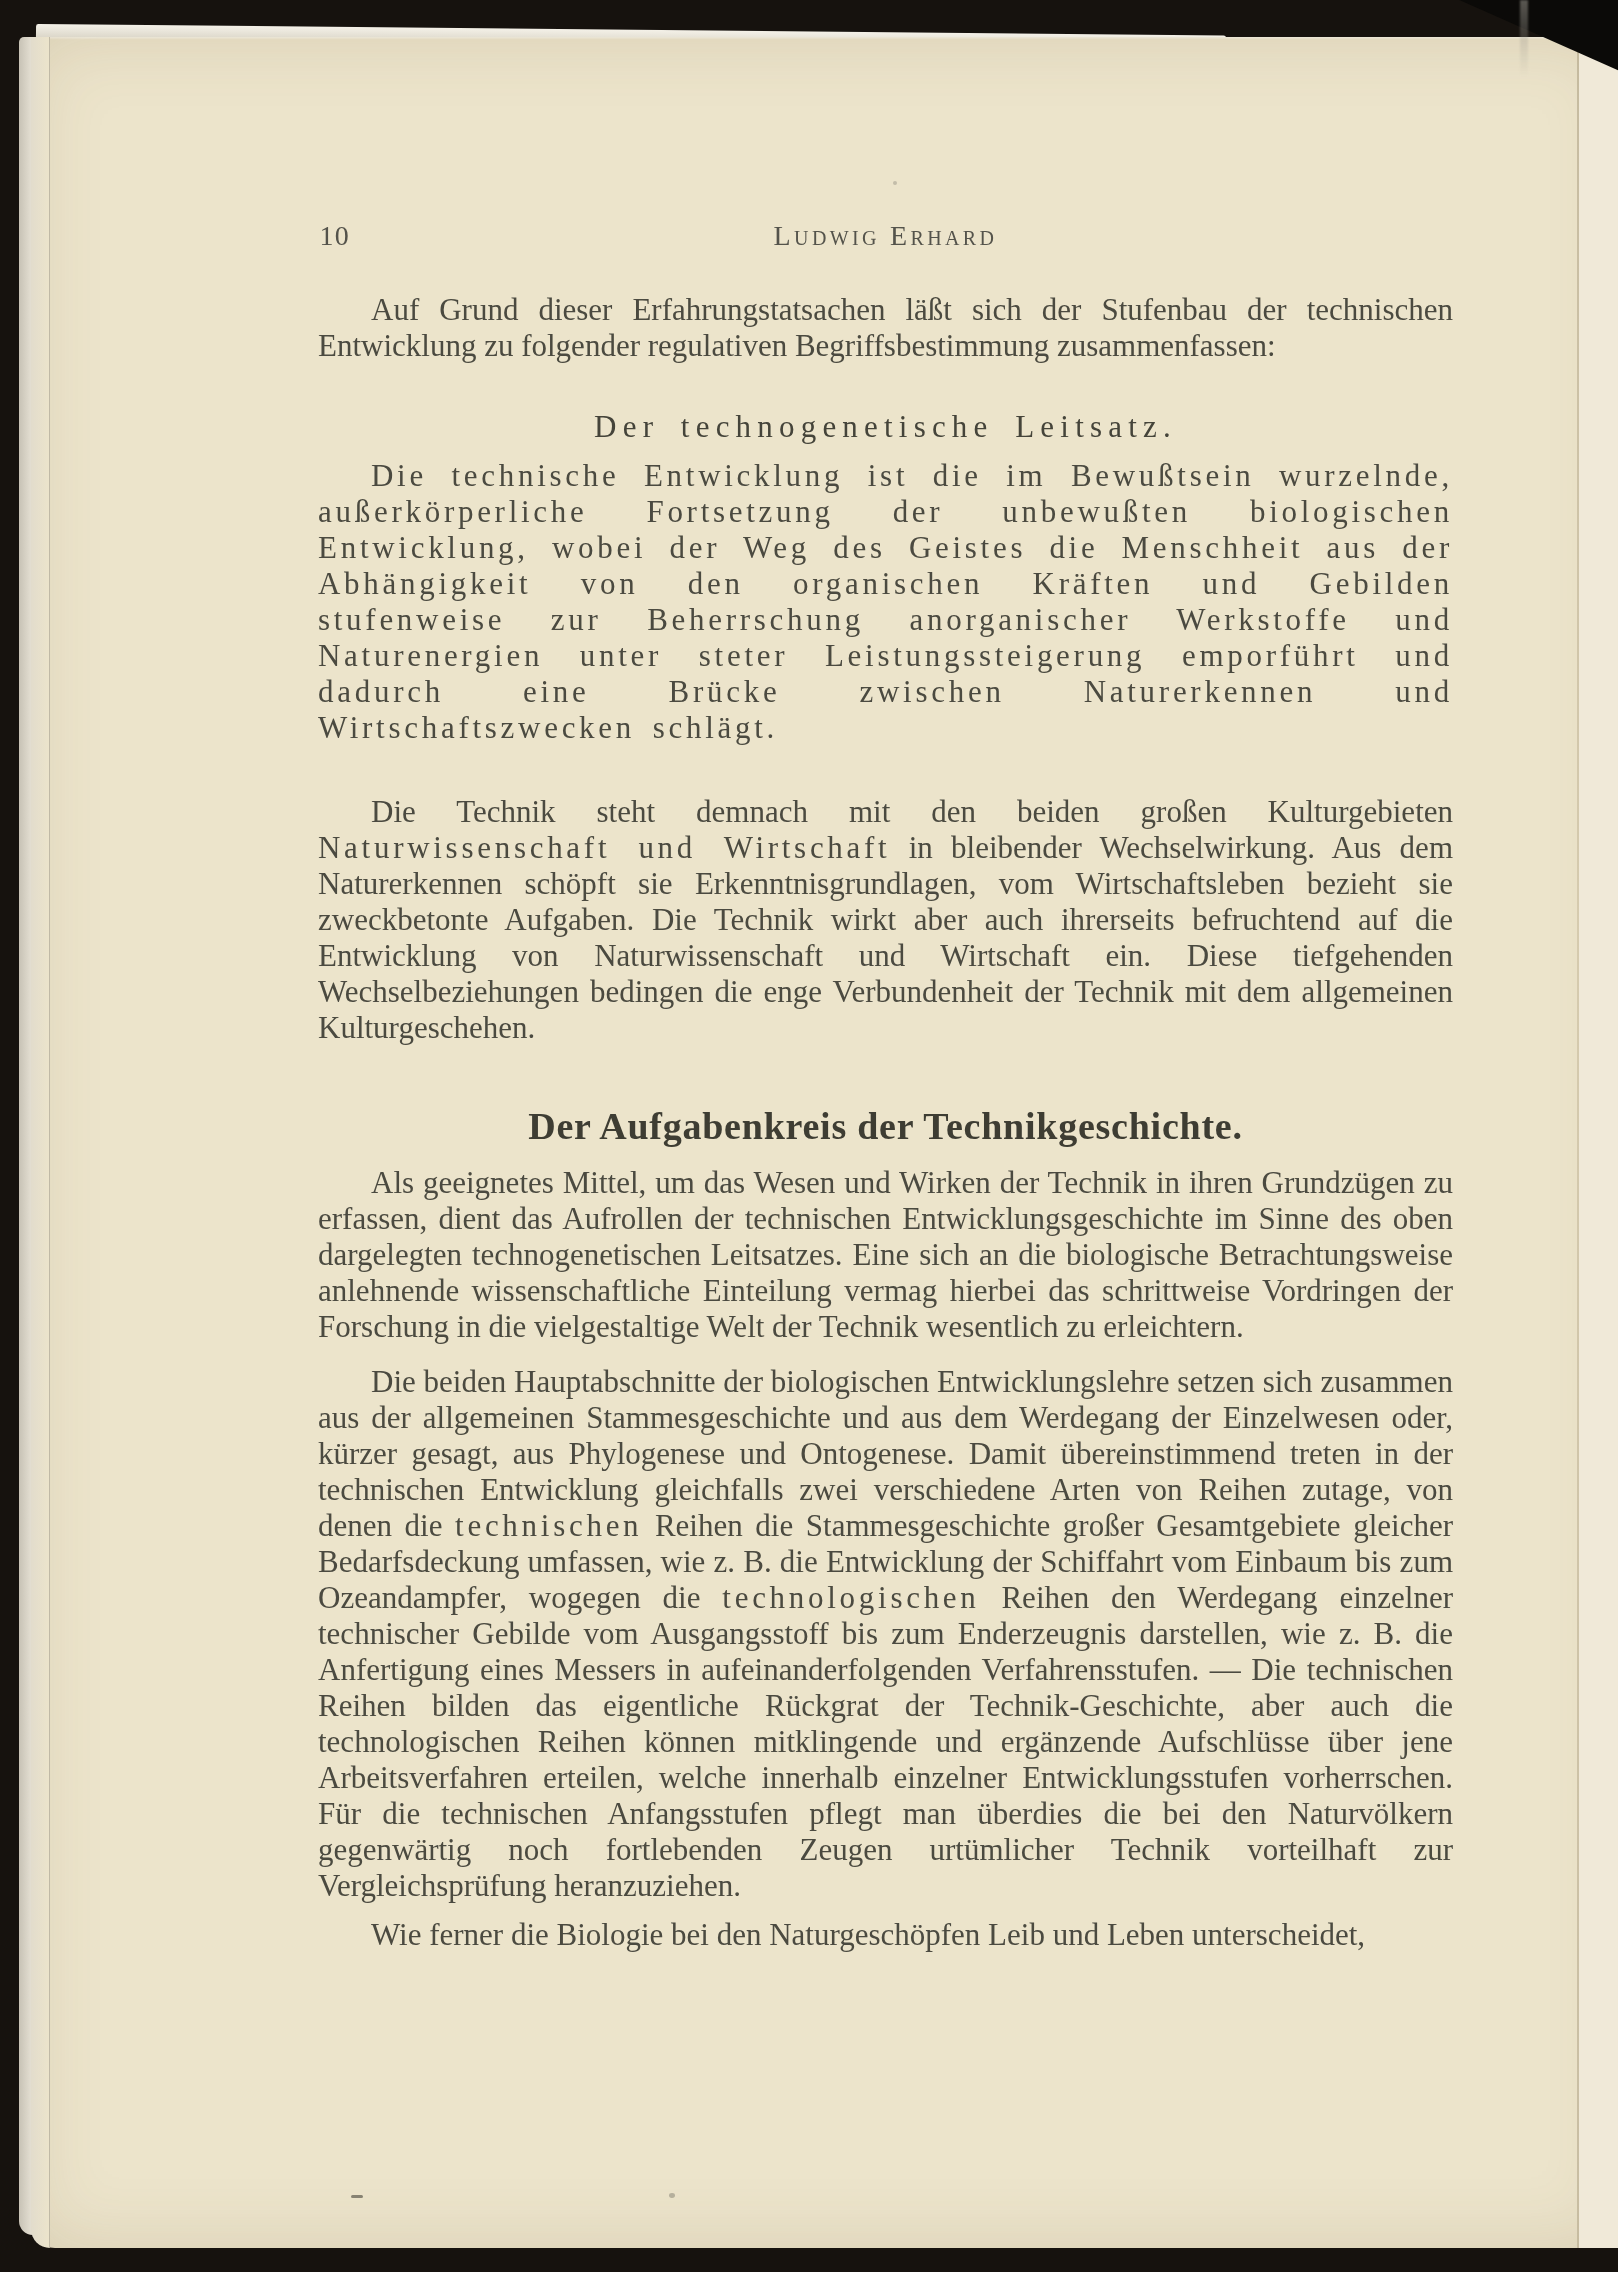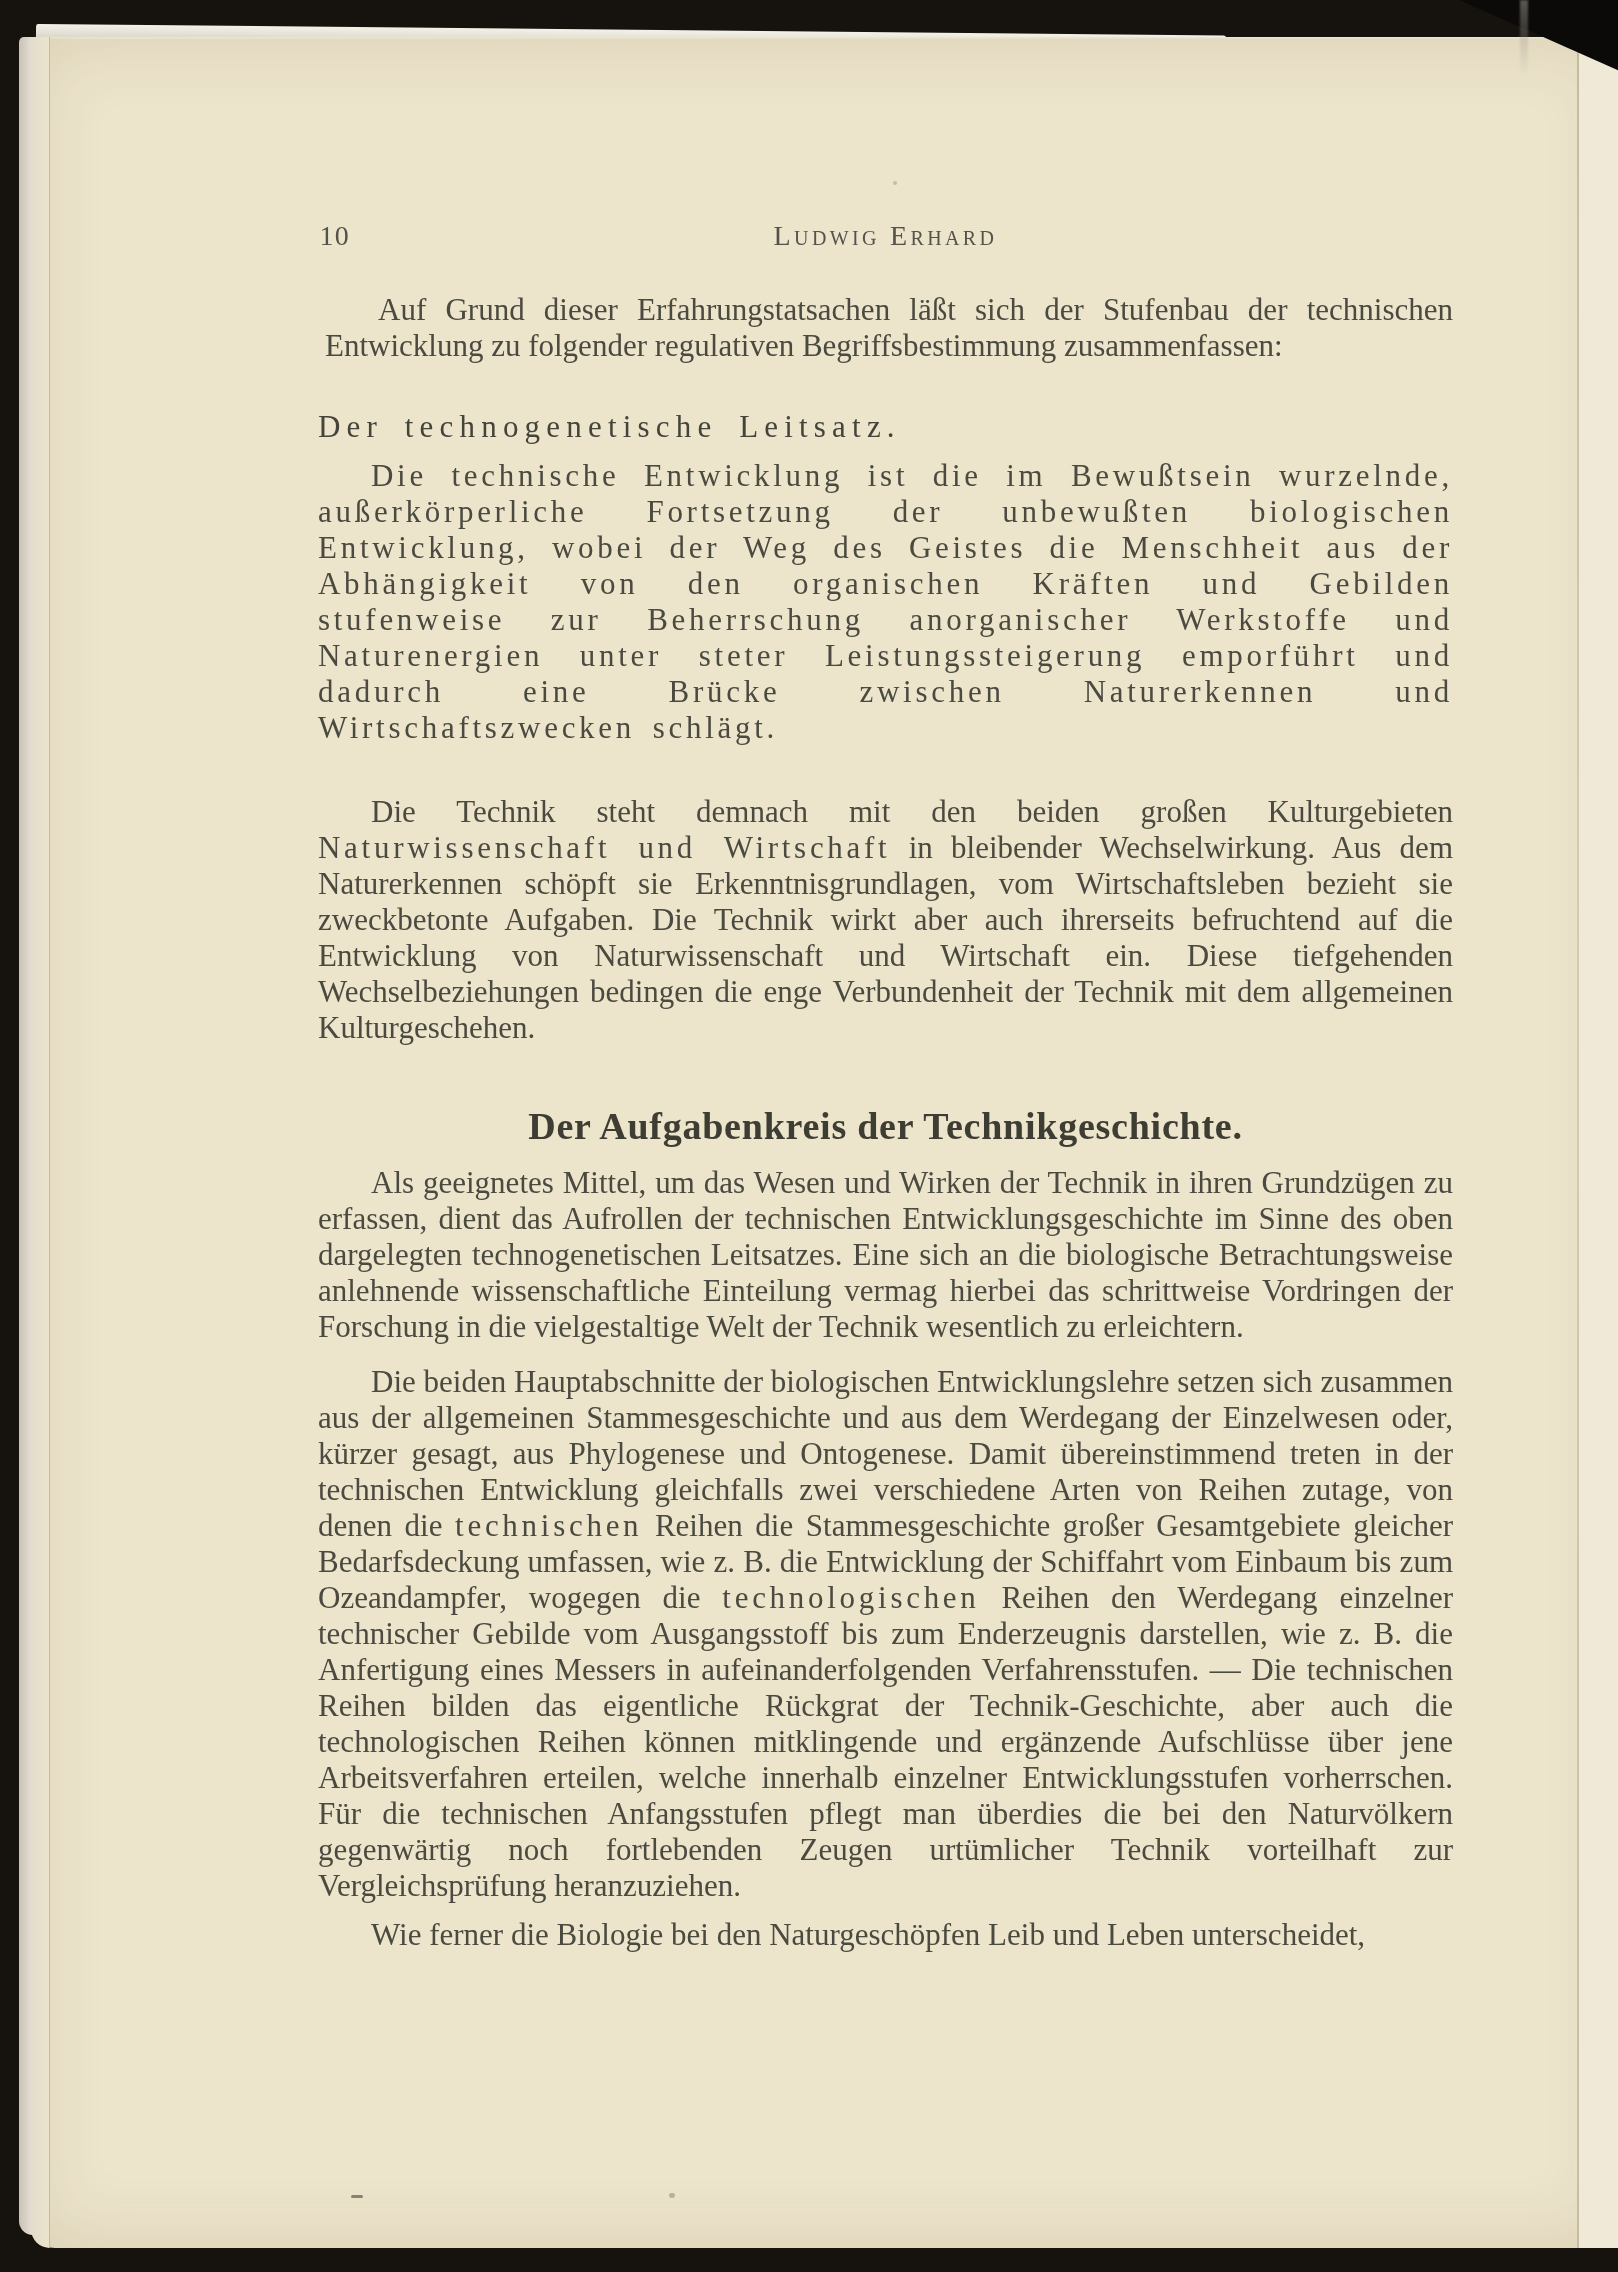"Auf Grund dieser Erfahrungstatsachen" .mt-p1 { margin-left: 7px -> none }
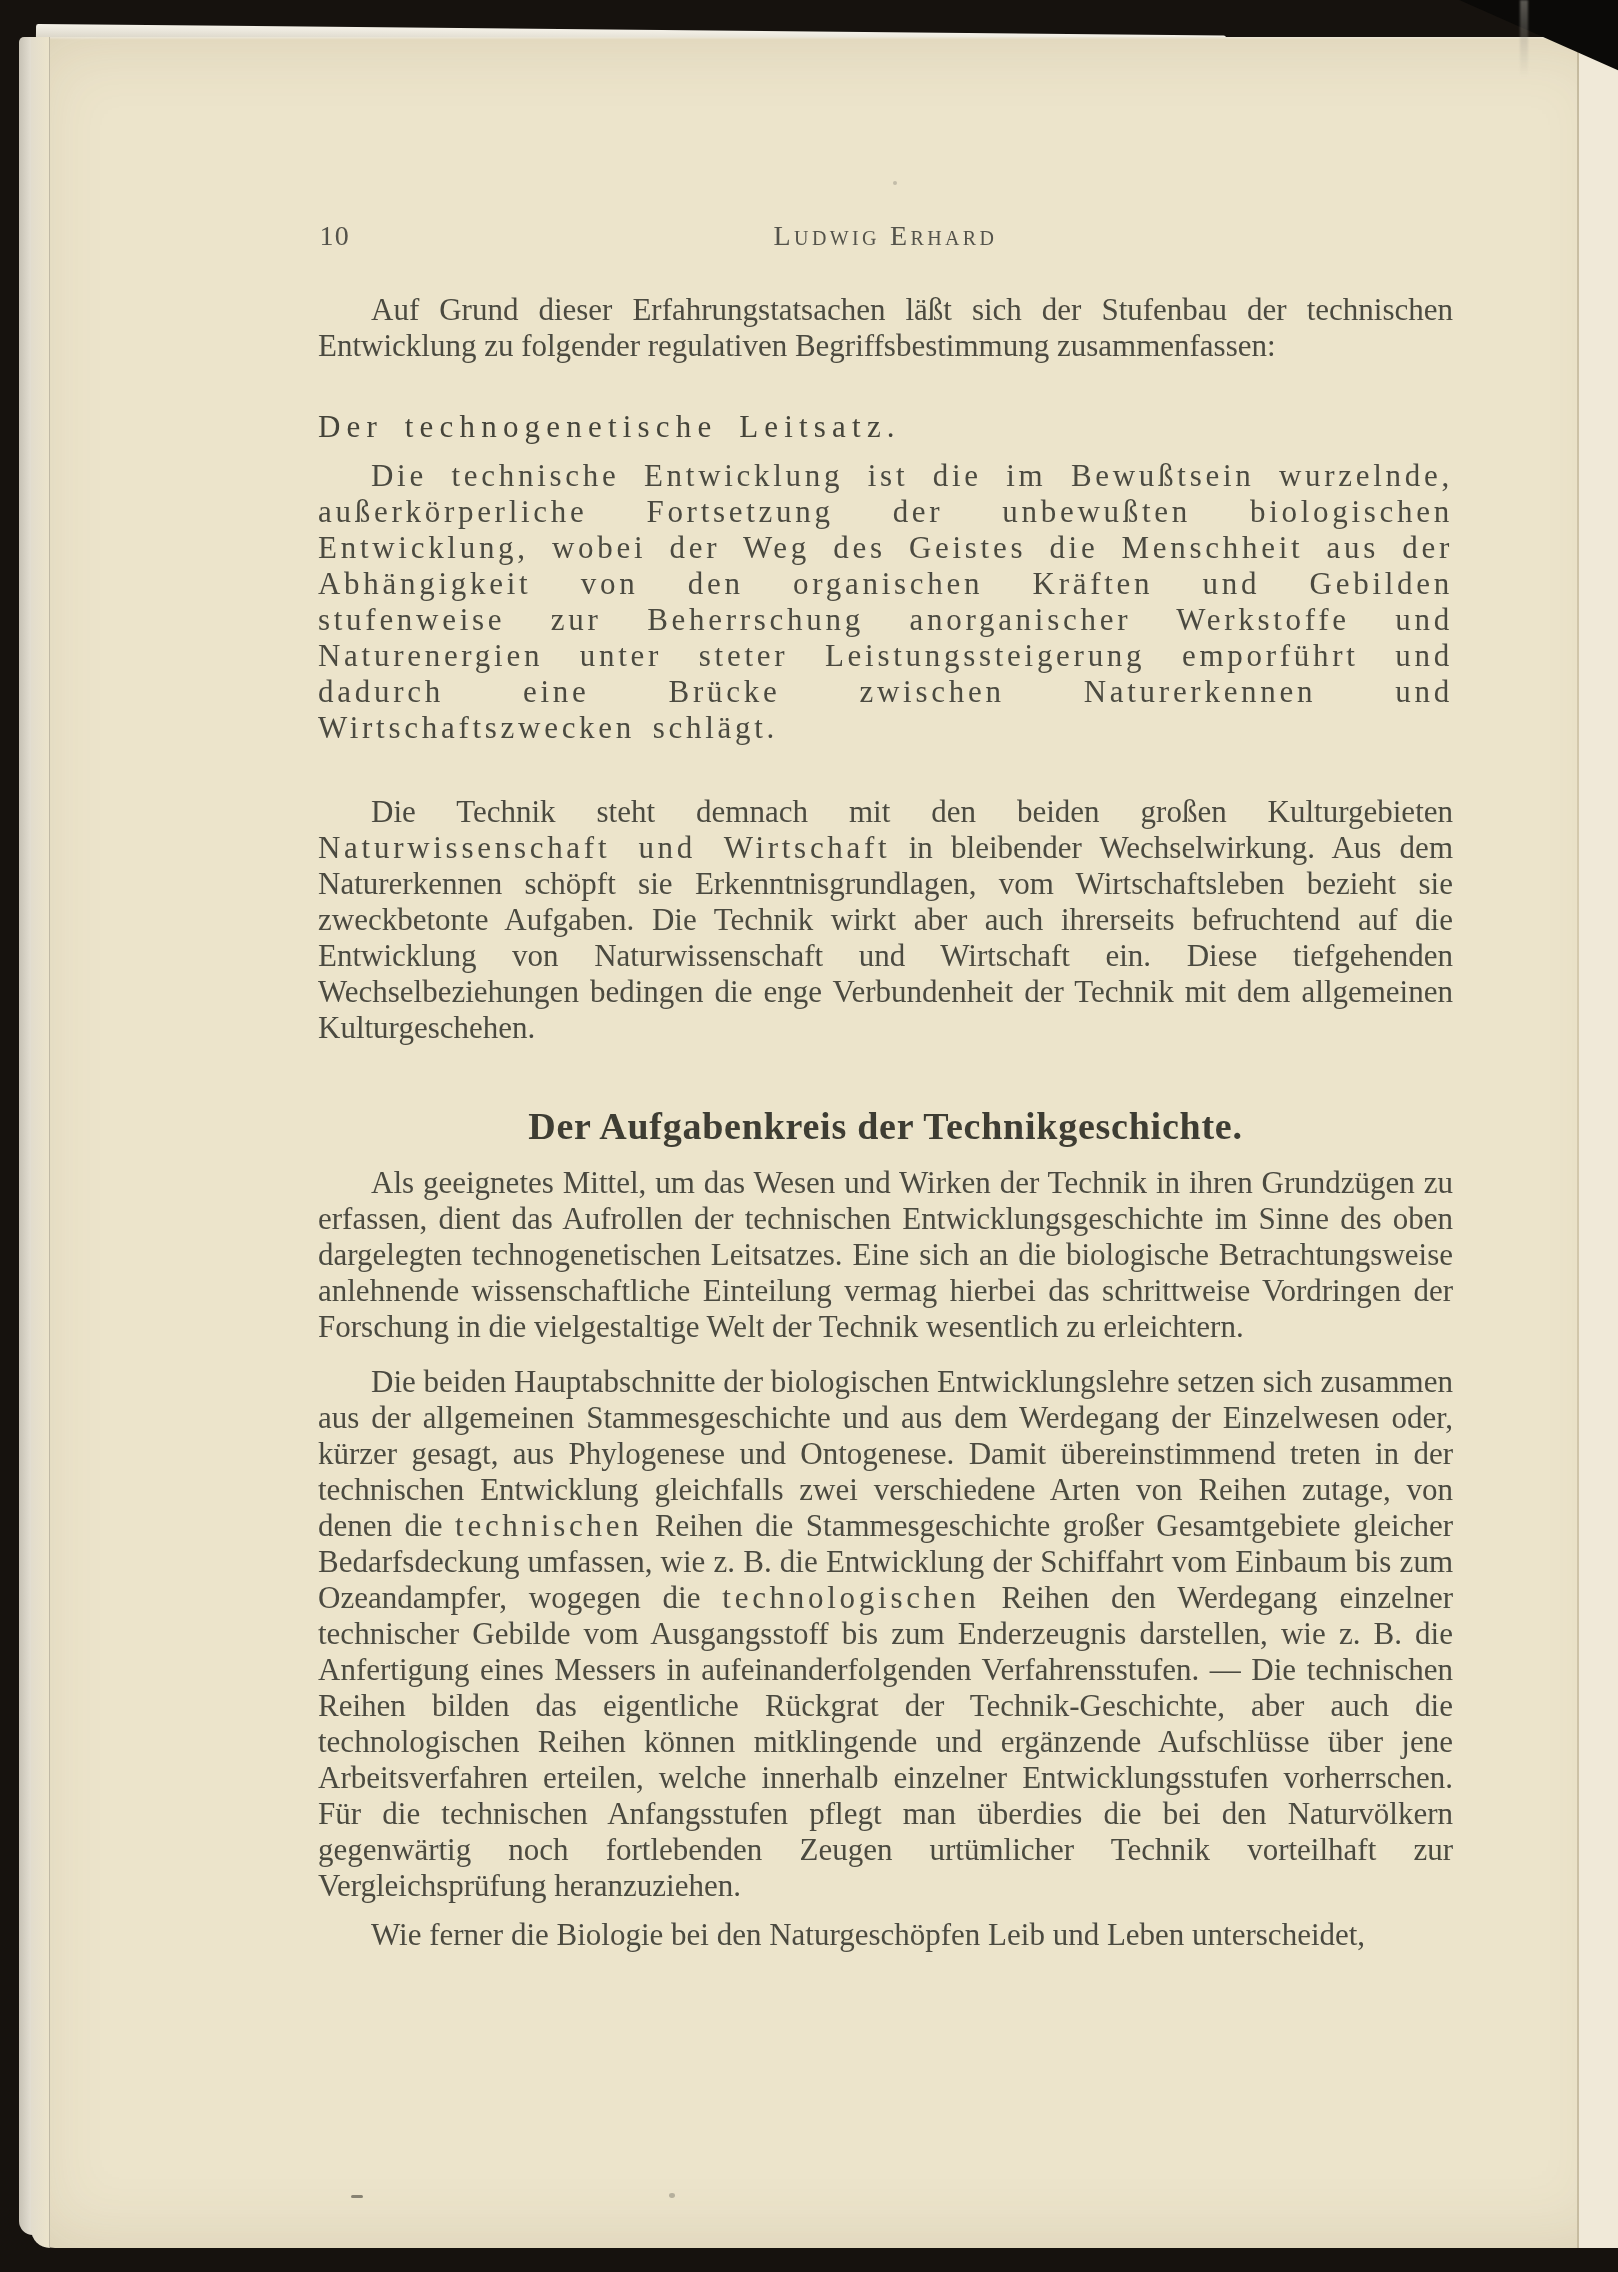"Der technogenetische Leitsatz." .center-heading { text-align: left -> center }
